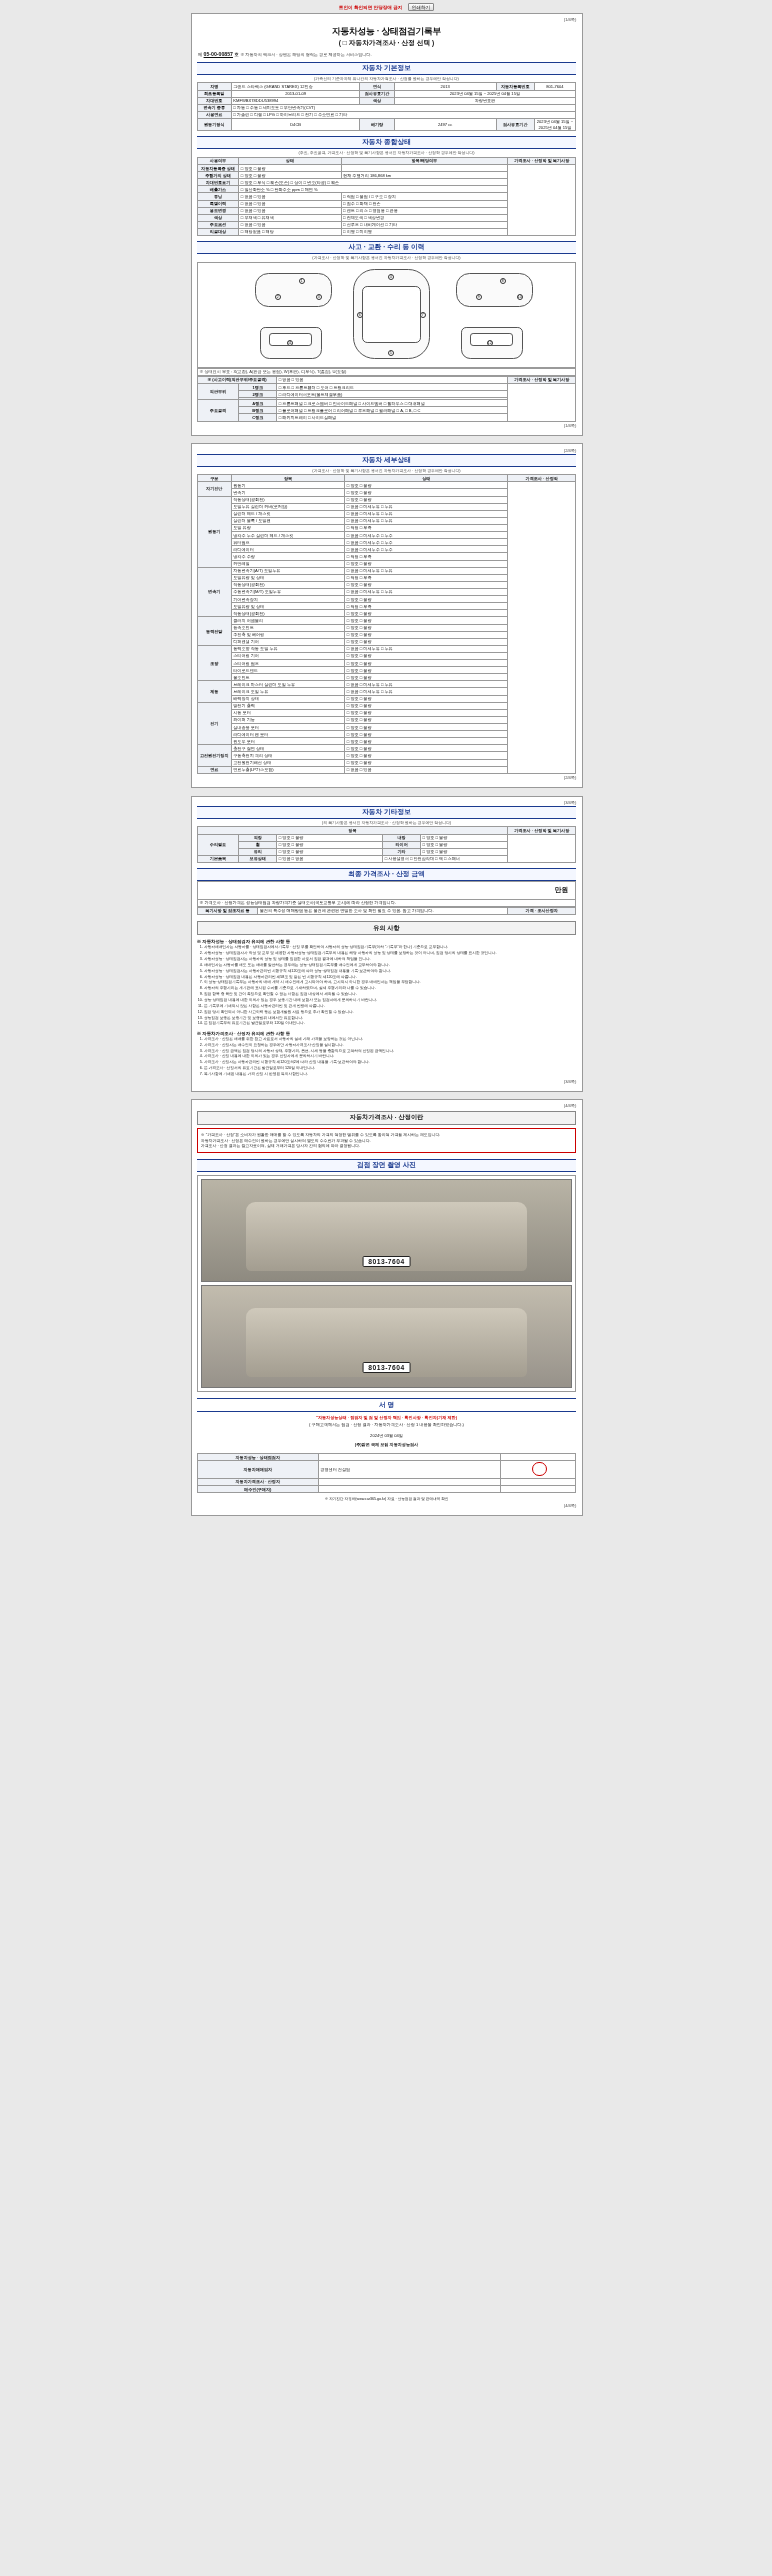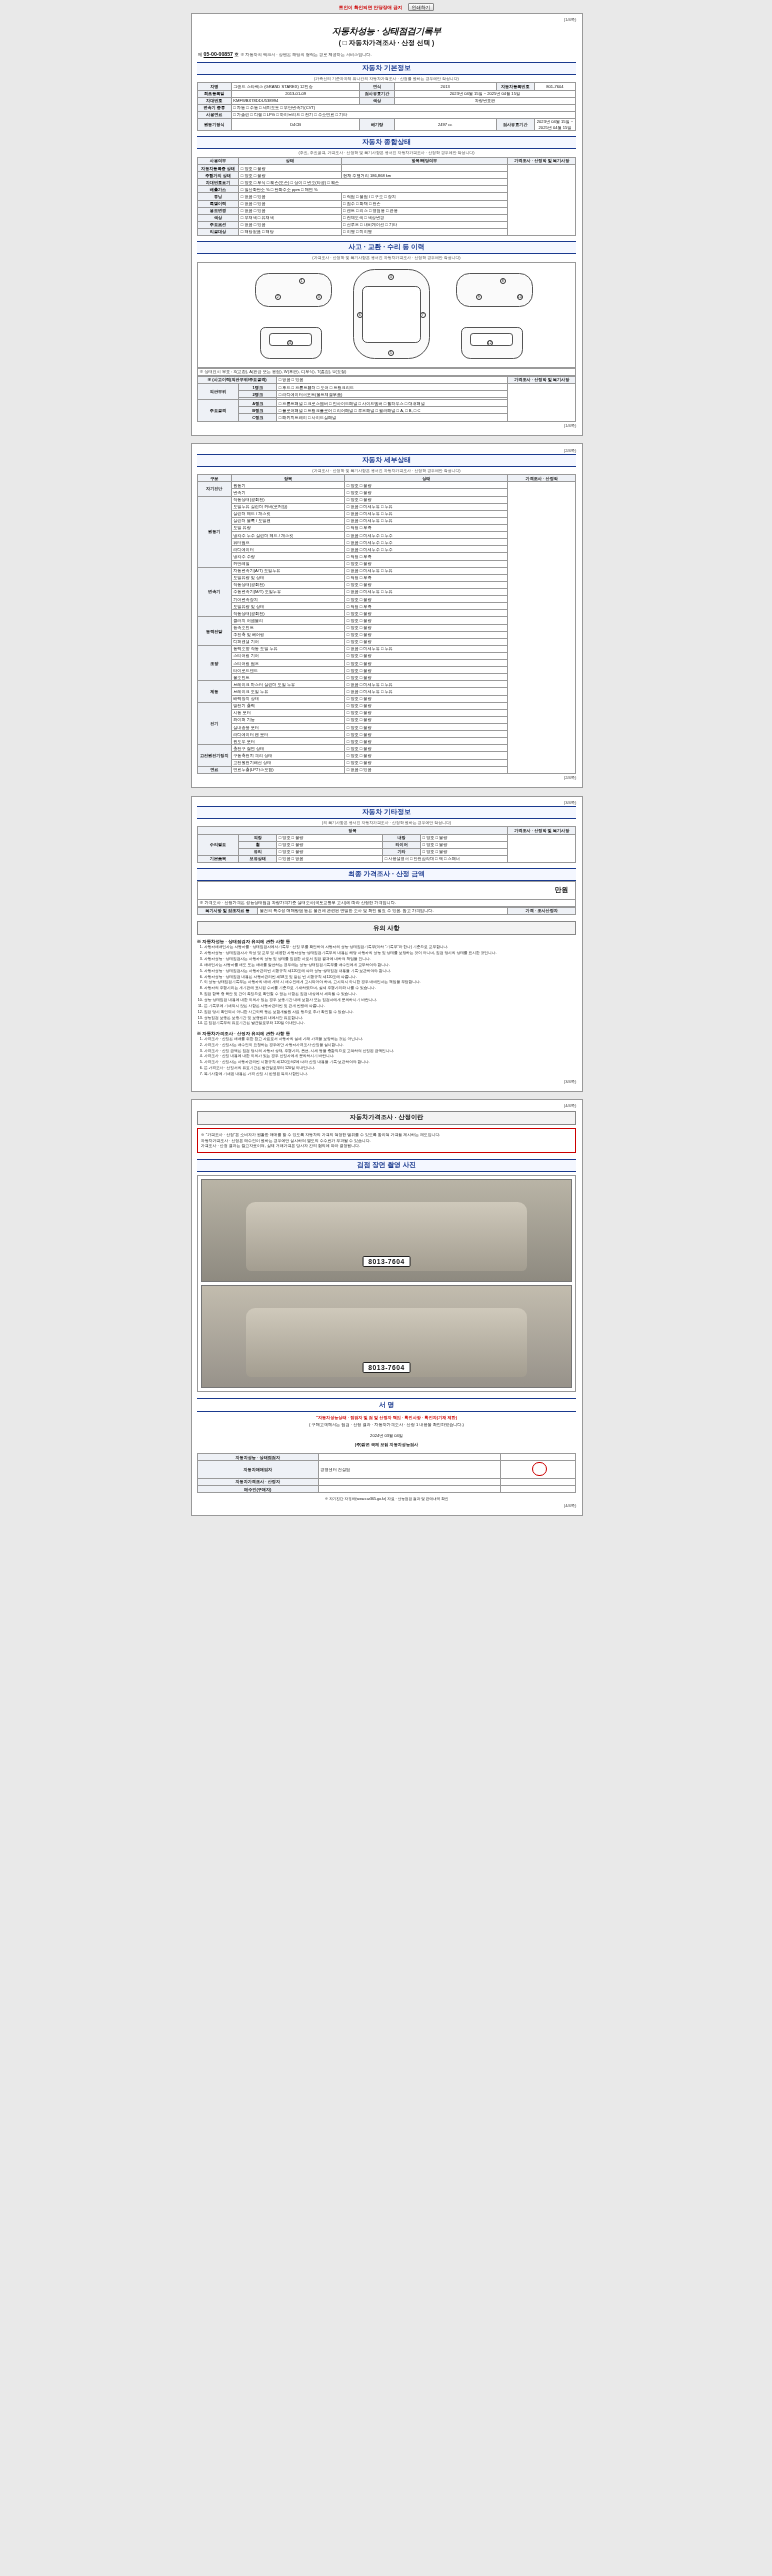"자동차성능 · 상태점검기록부" h1.doc-title { font-style: italic -> none }
